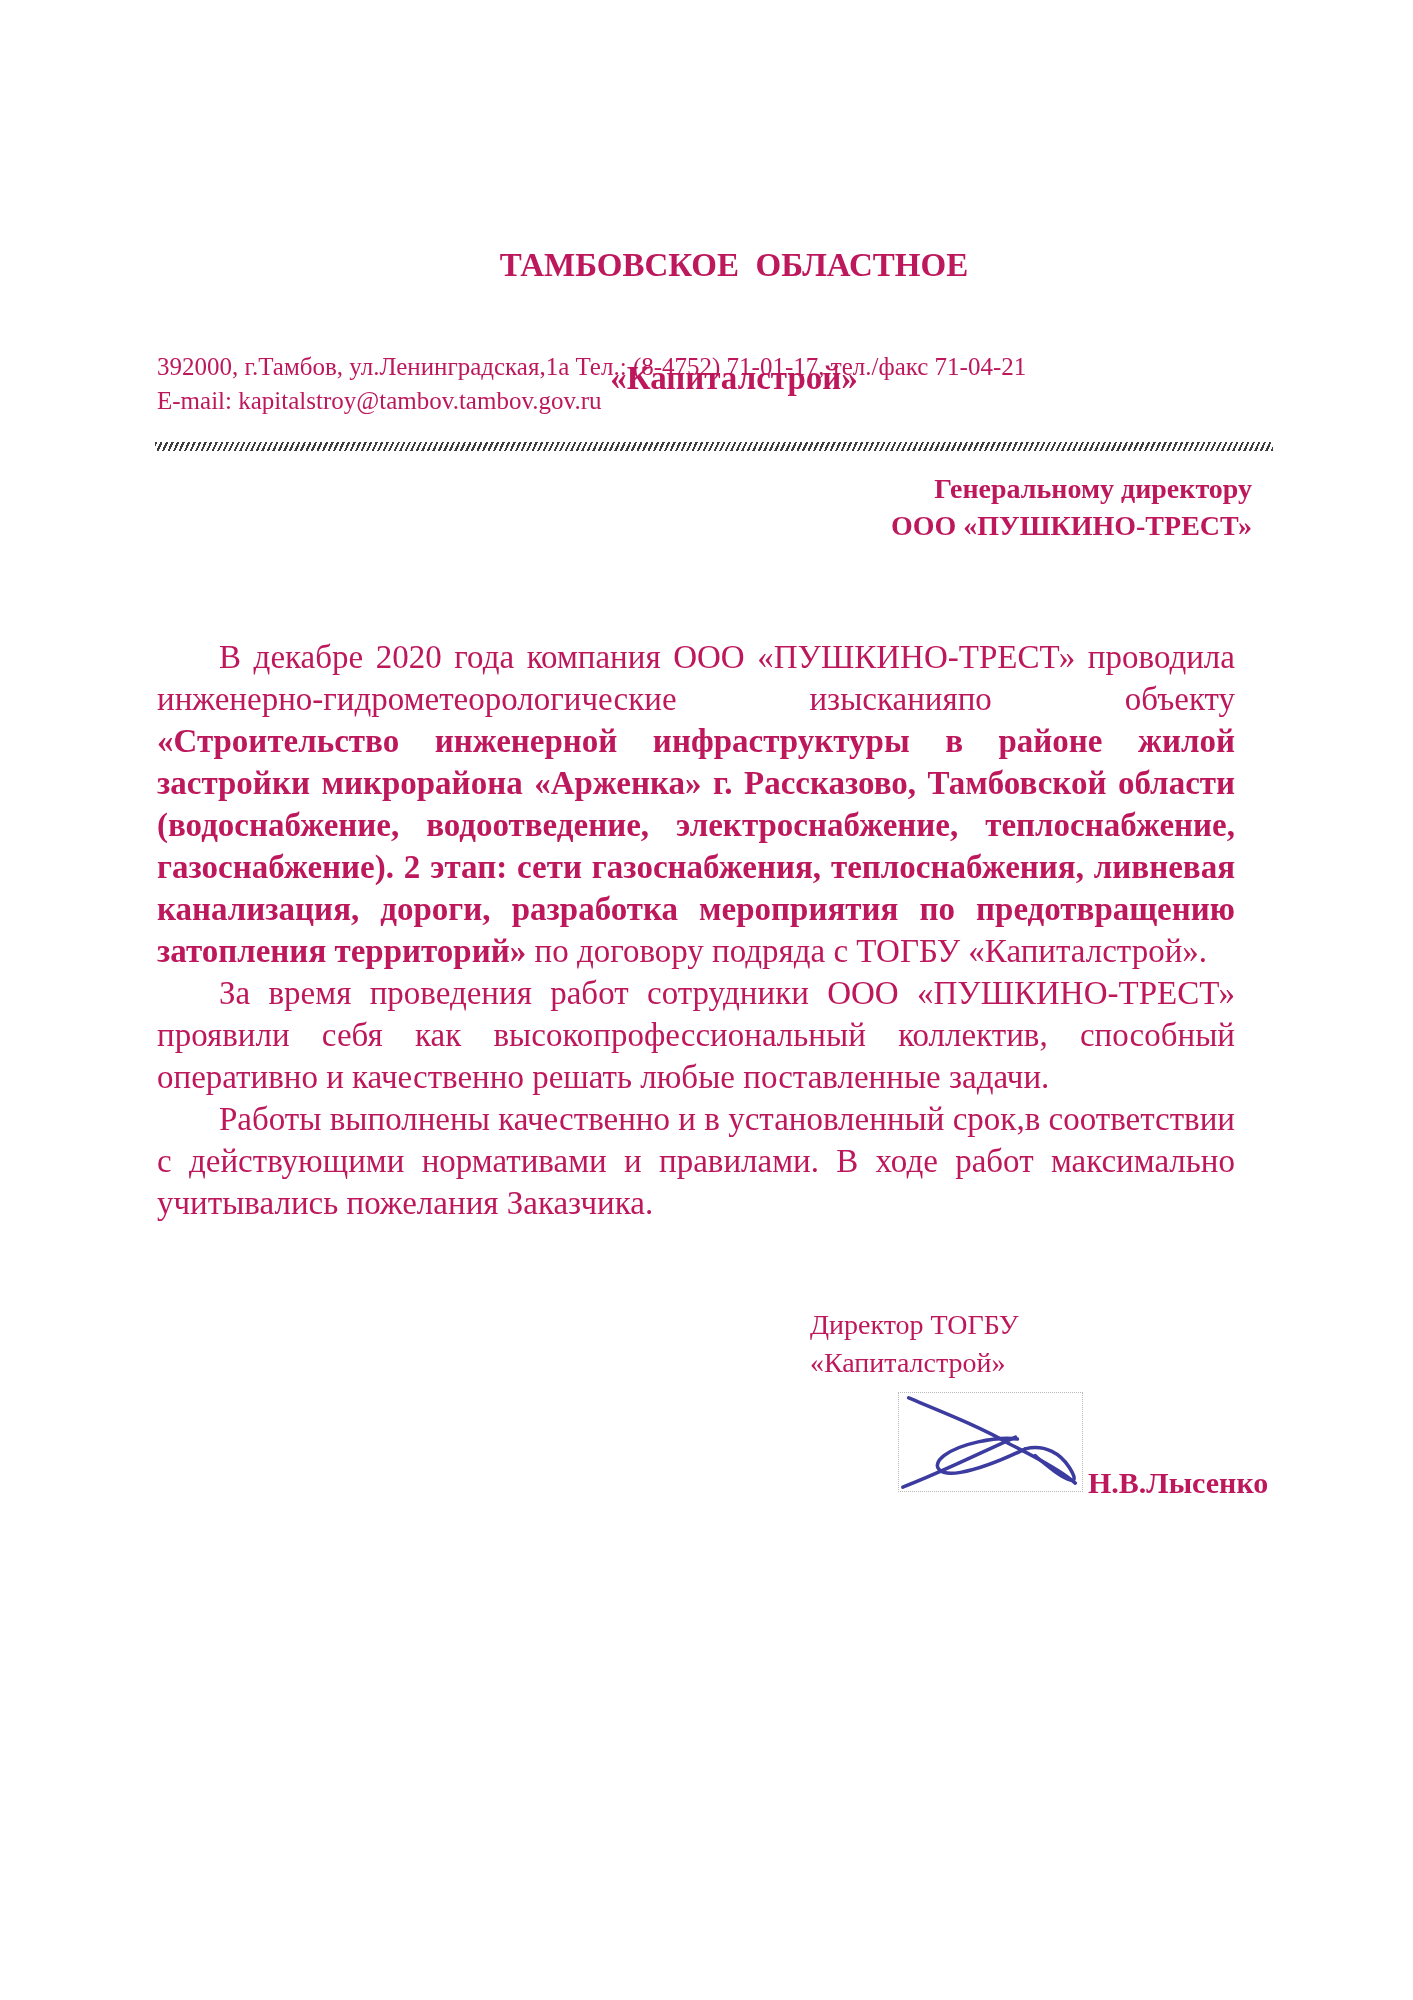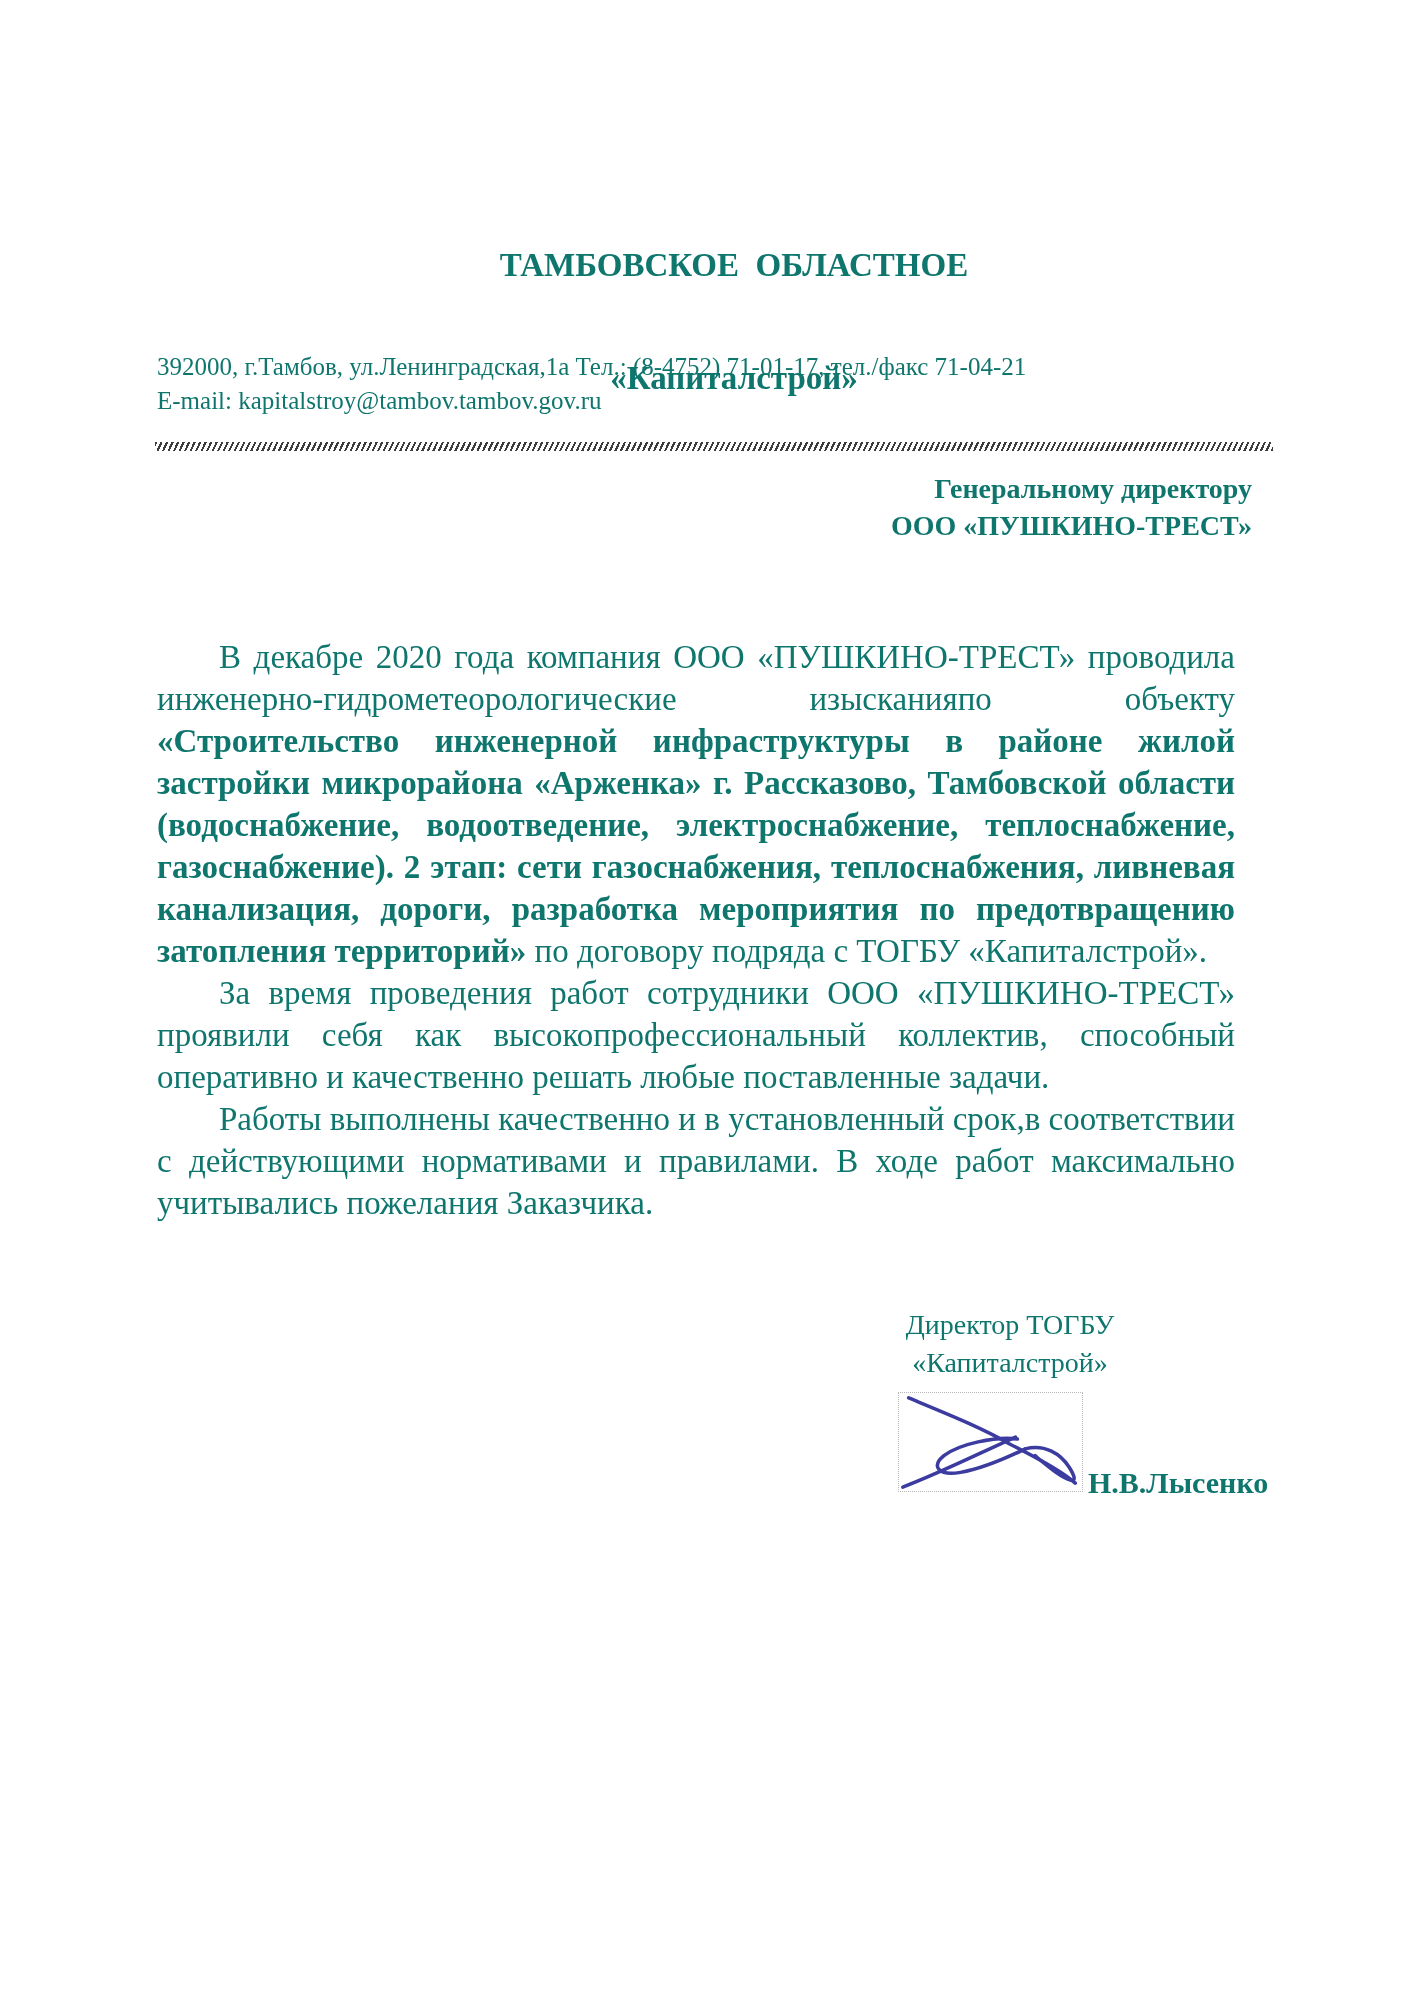"ТАМБОВСКОЕ ОБЛАСТНОЕ" .page { color: #0f766e -> #be185d }
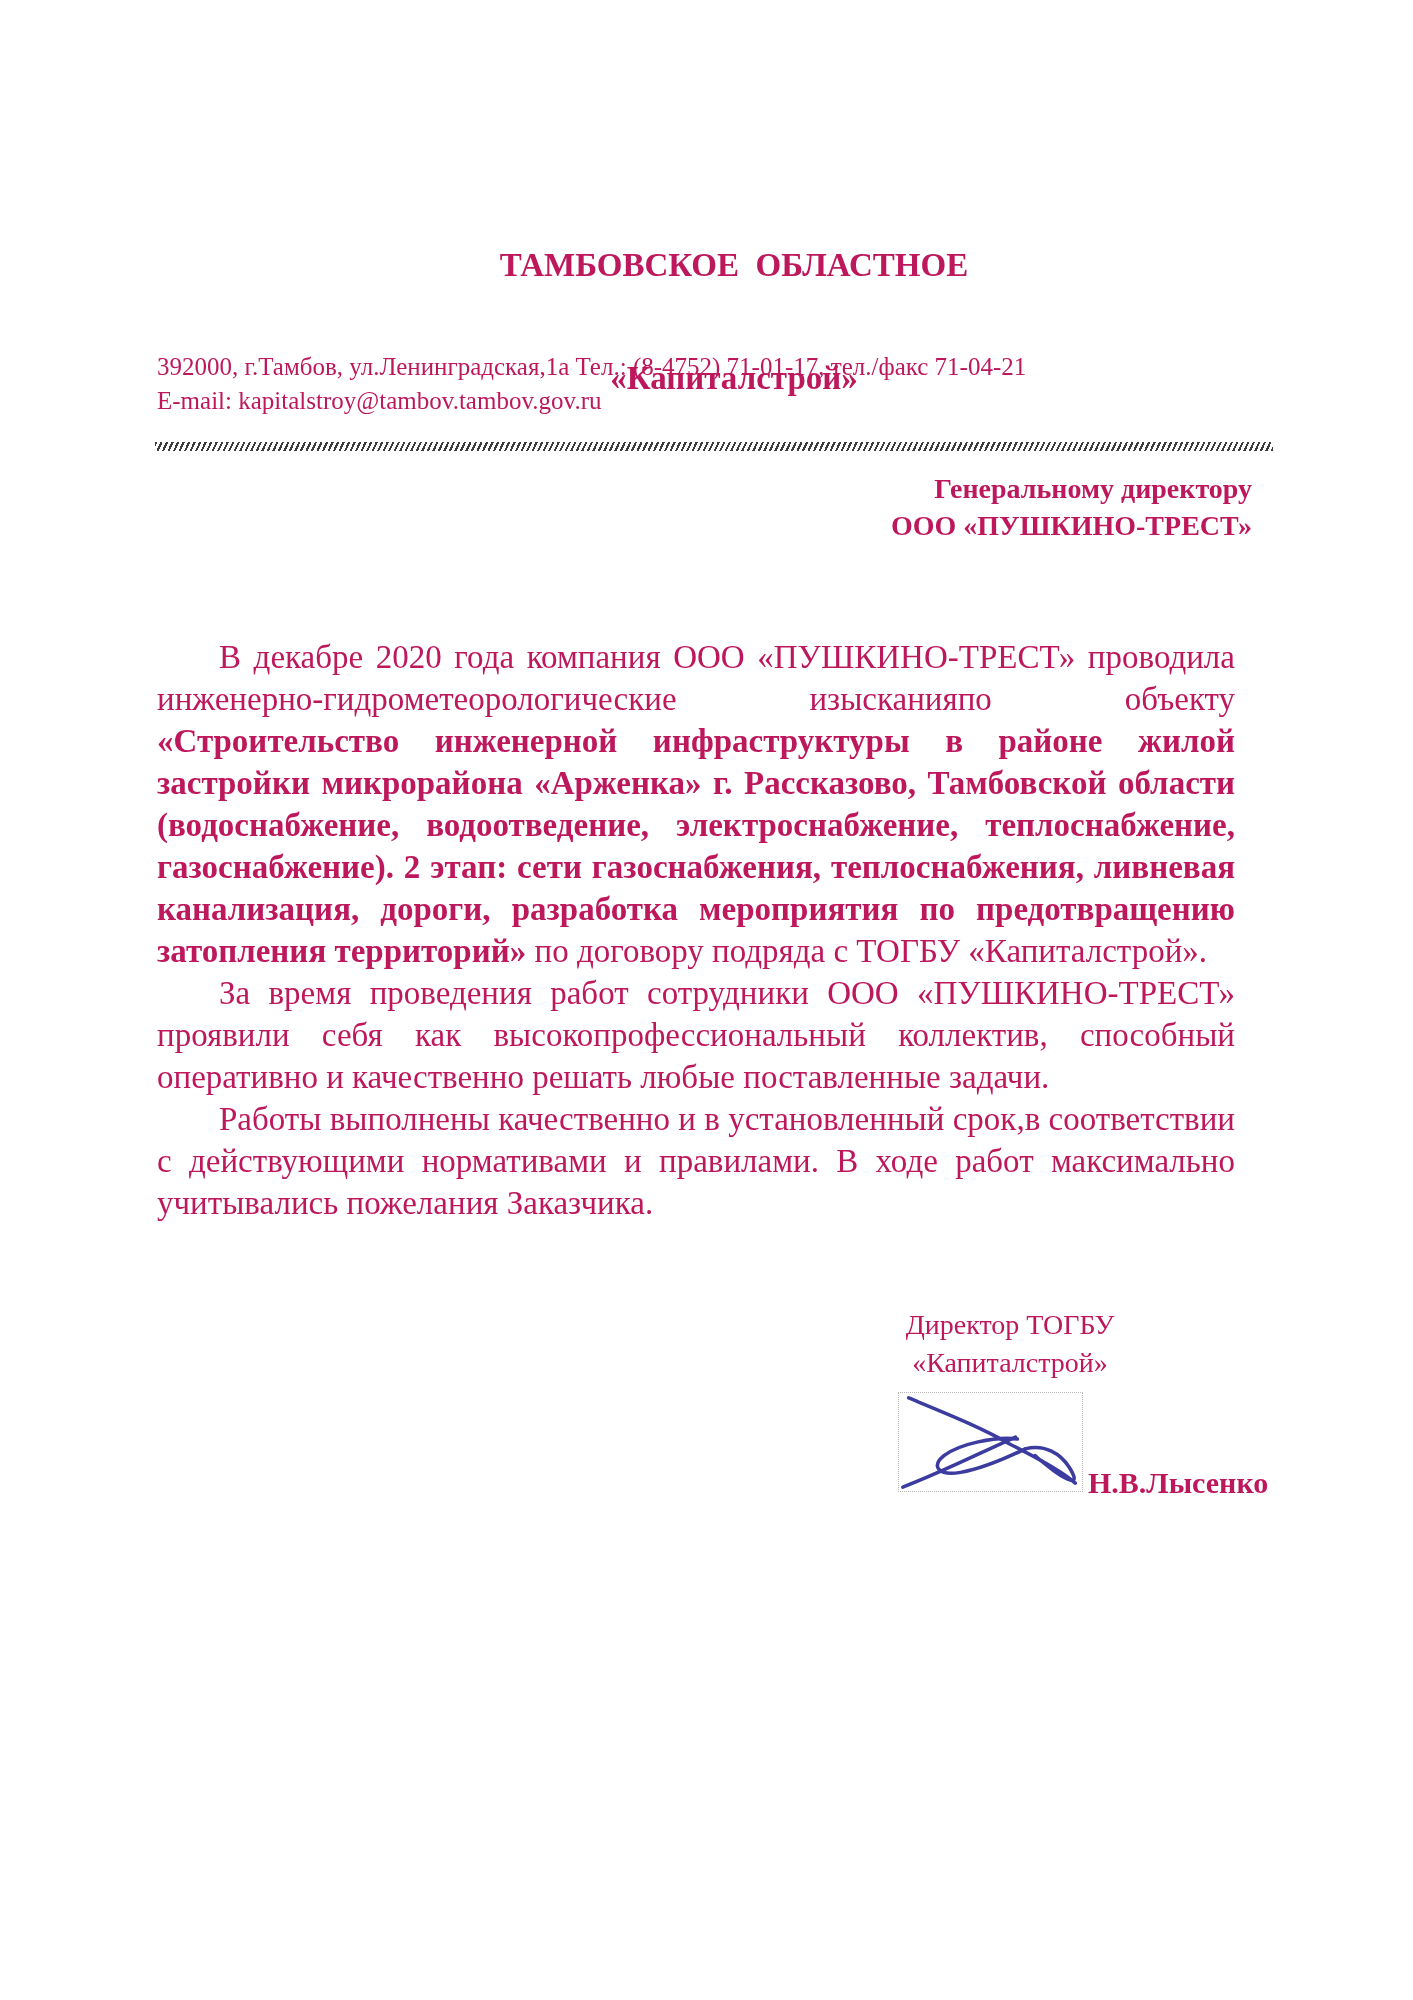"Директор ТОГБУ" .sig-title { text-align: center -> none }
